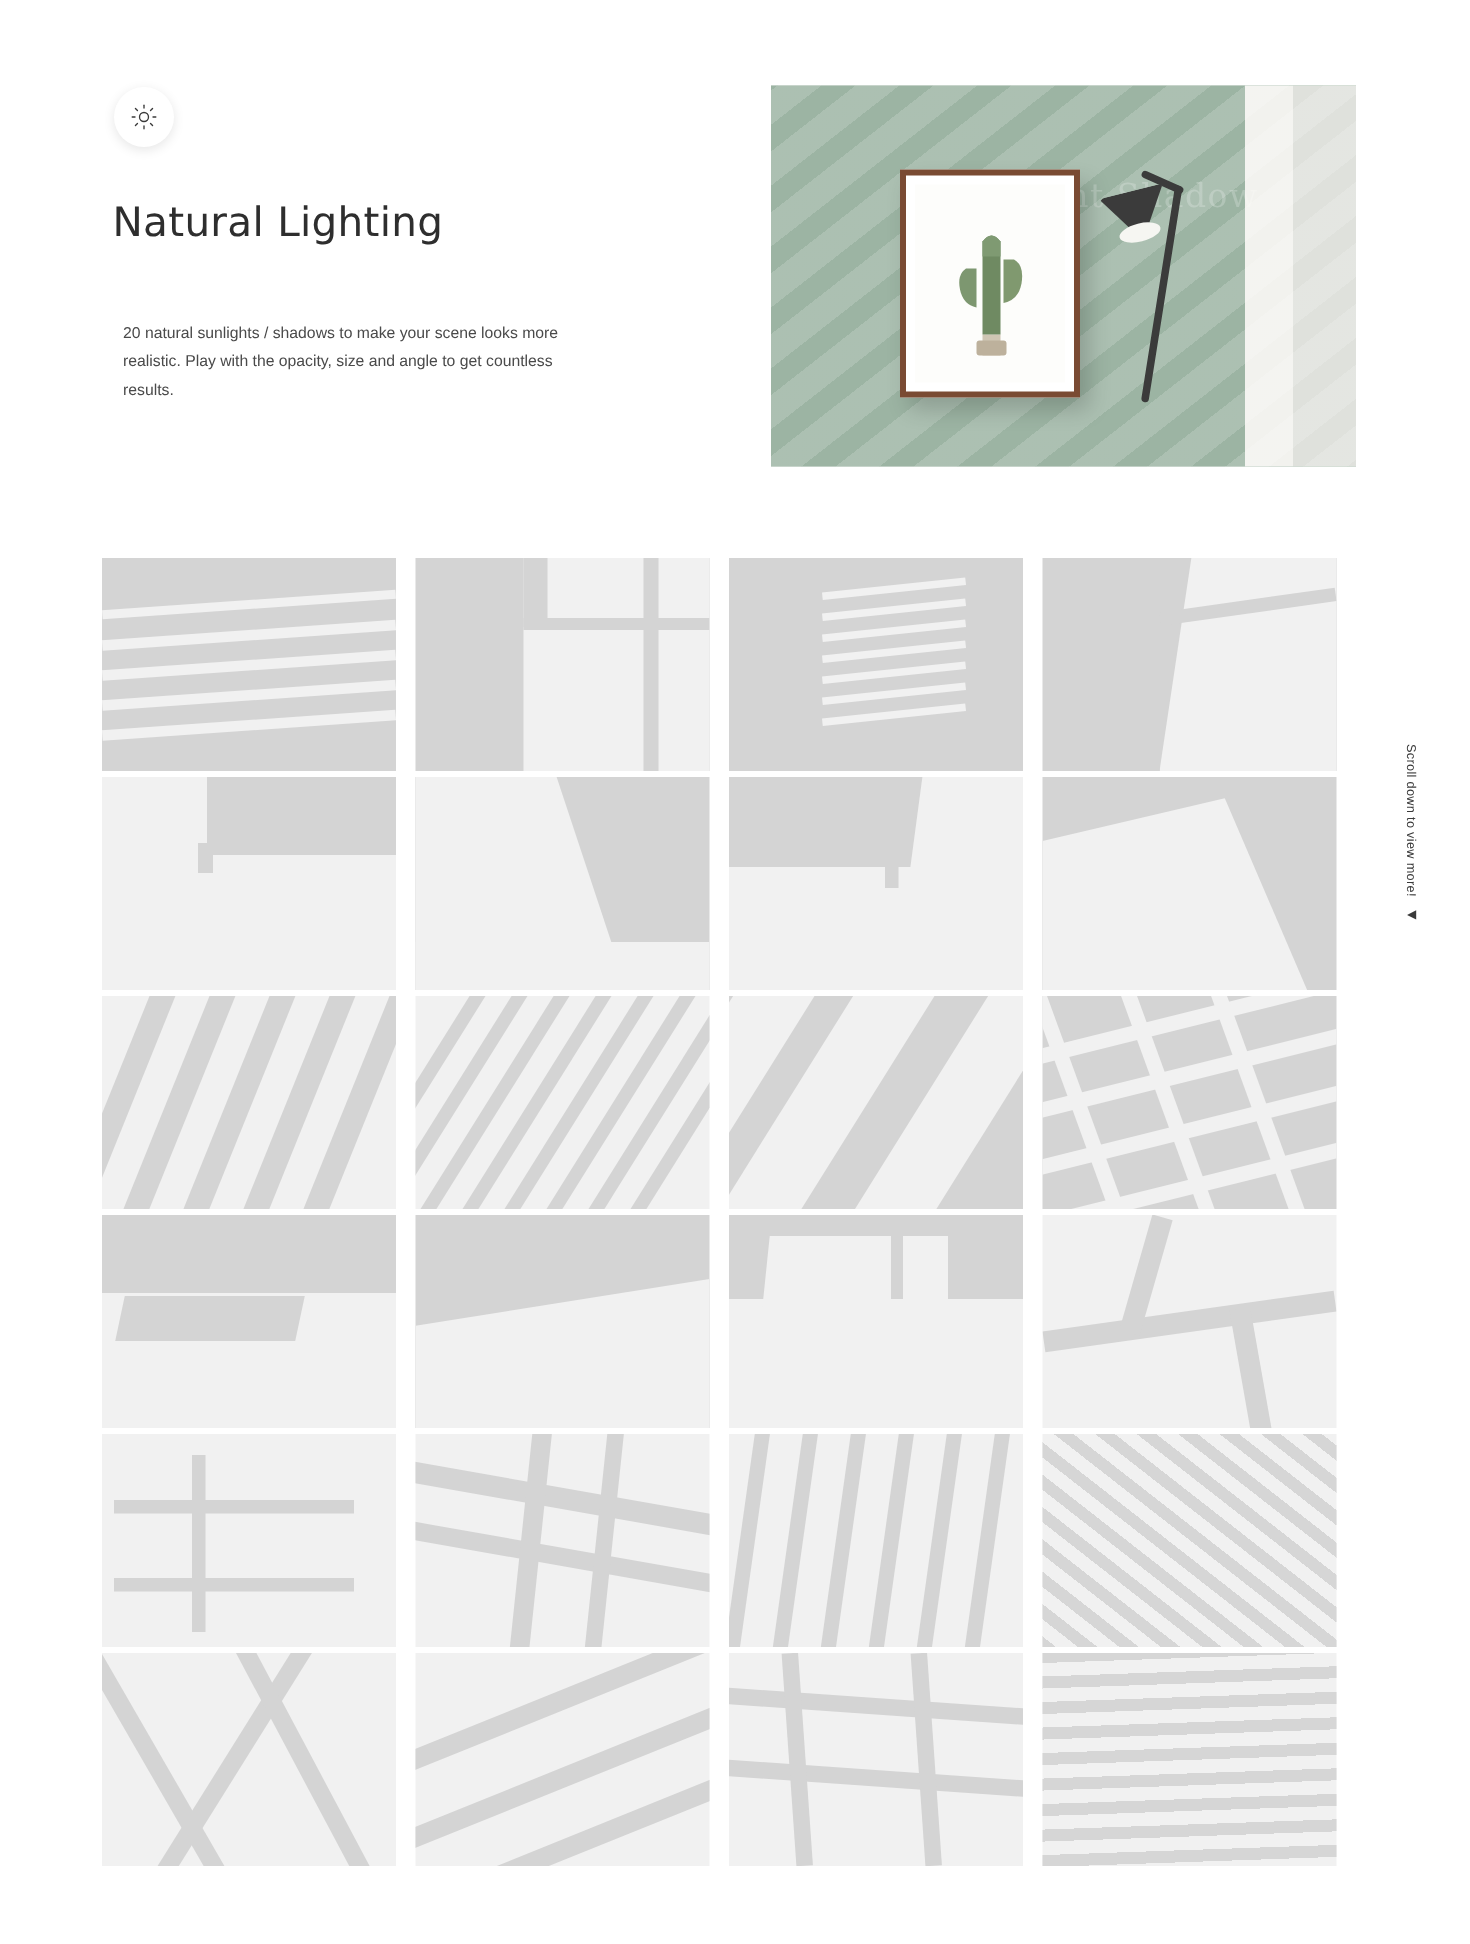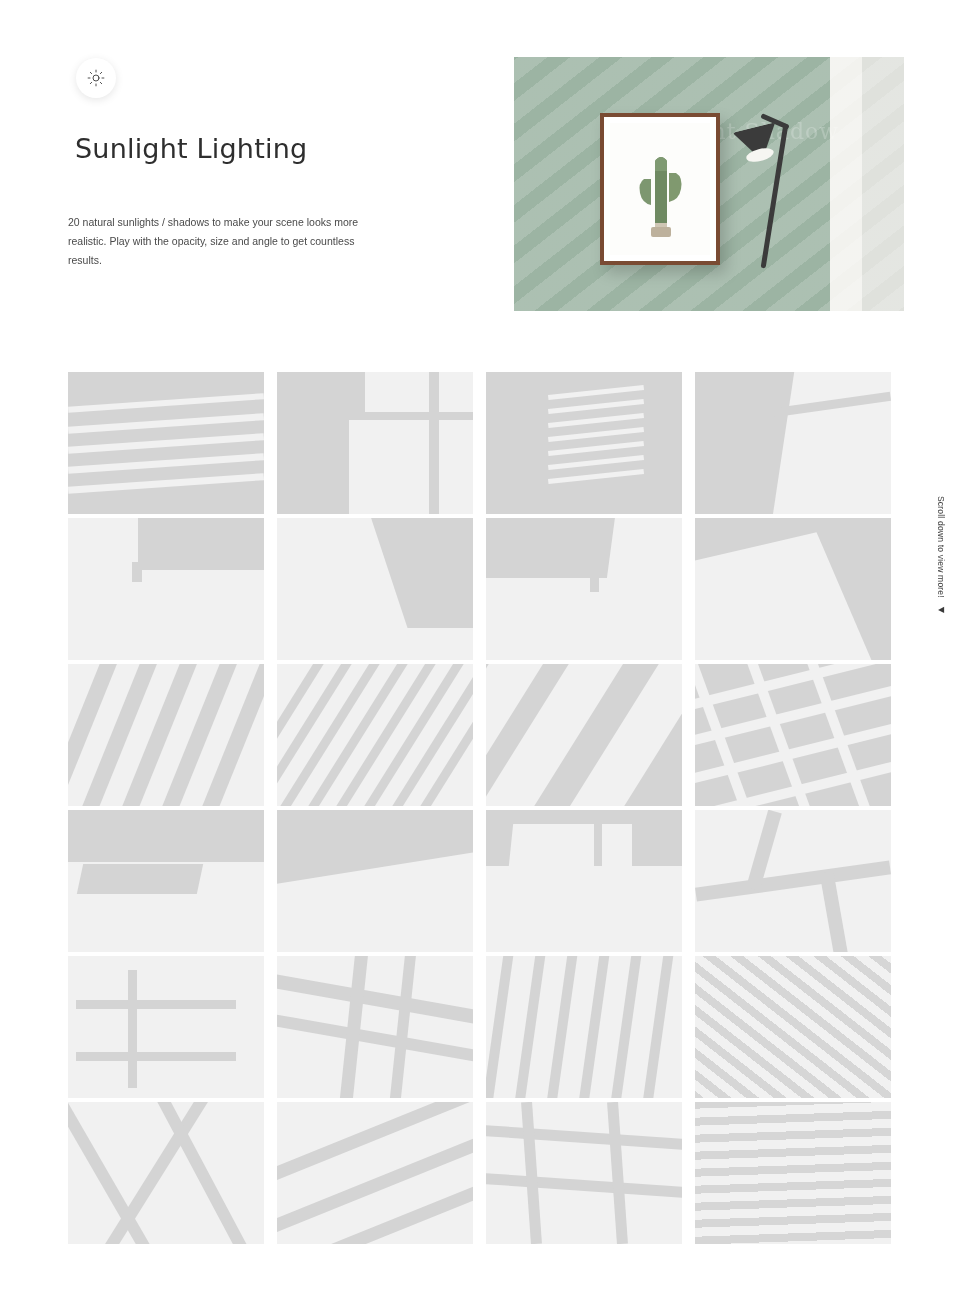"Sunlight Lighting" span.line { text: Sunlight -> Natural }
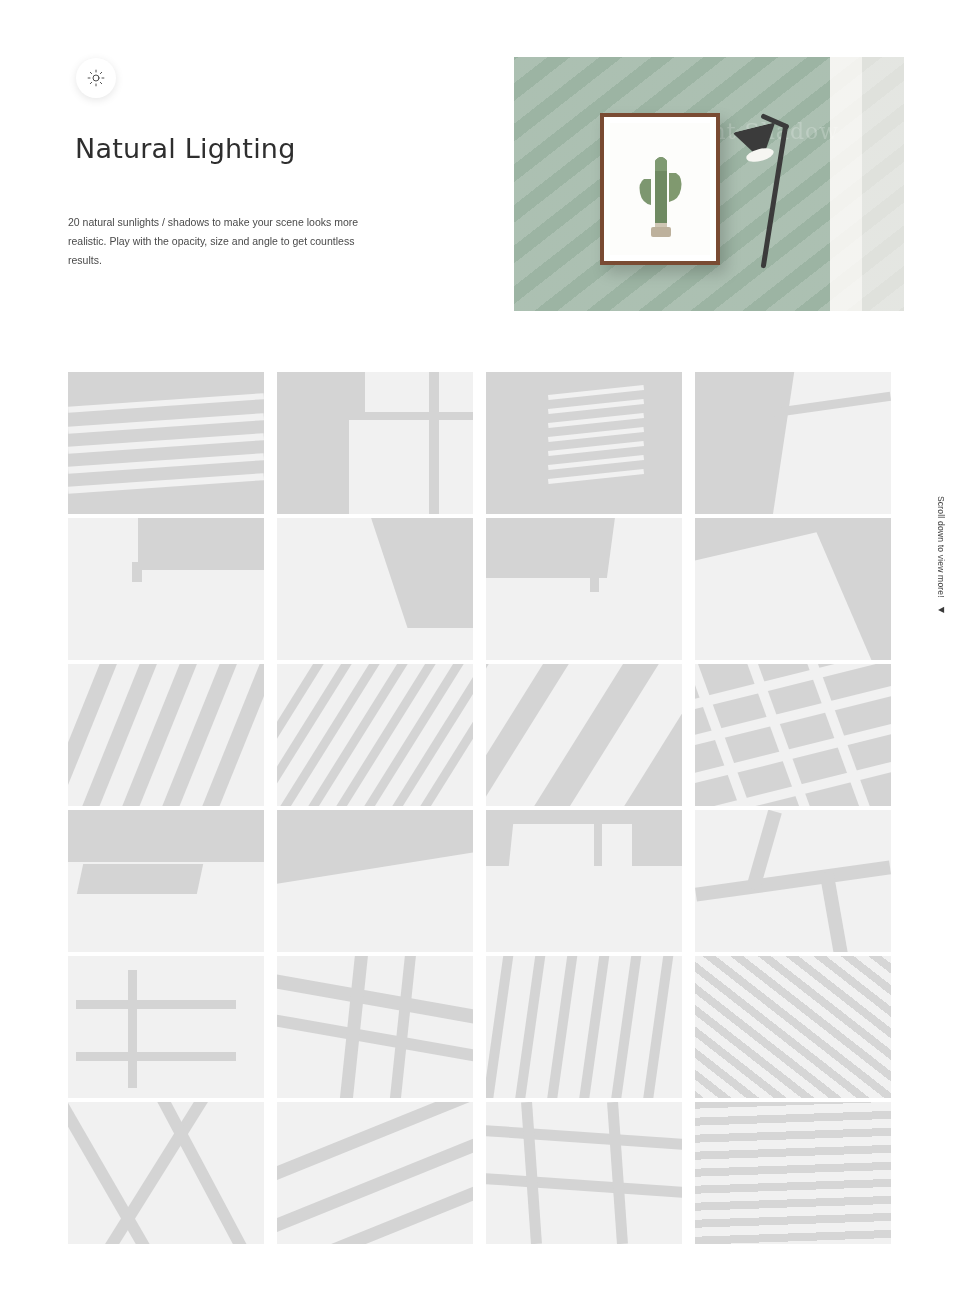"20 natural sunlights / shadows" .subtitle { left: 68px -> 82px }
